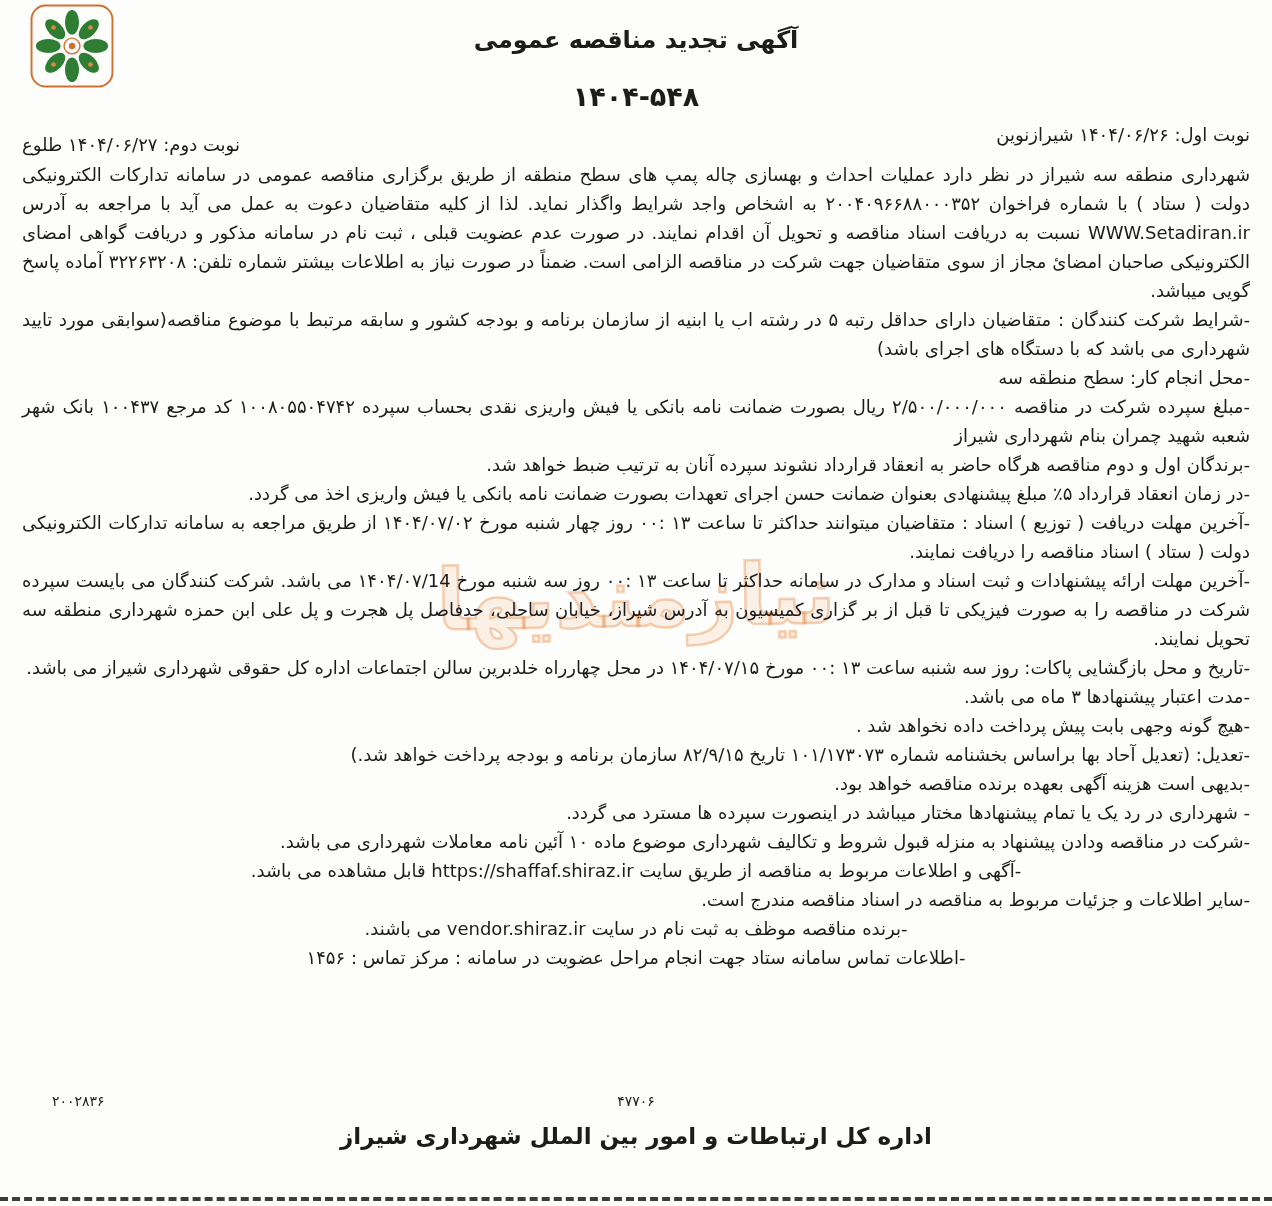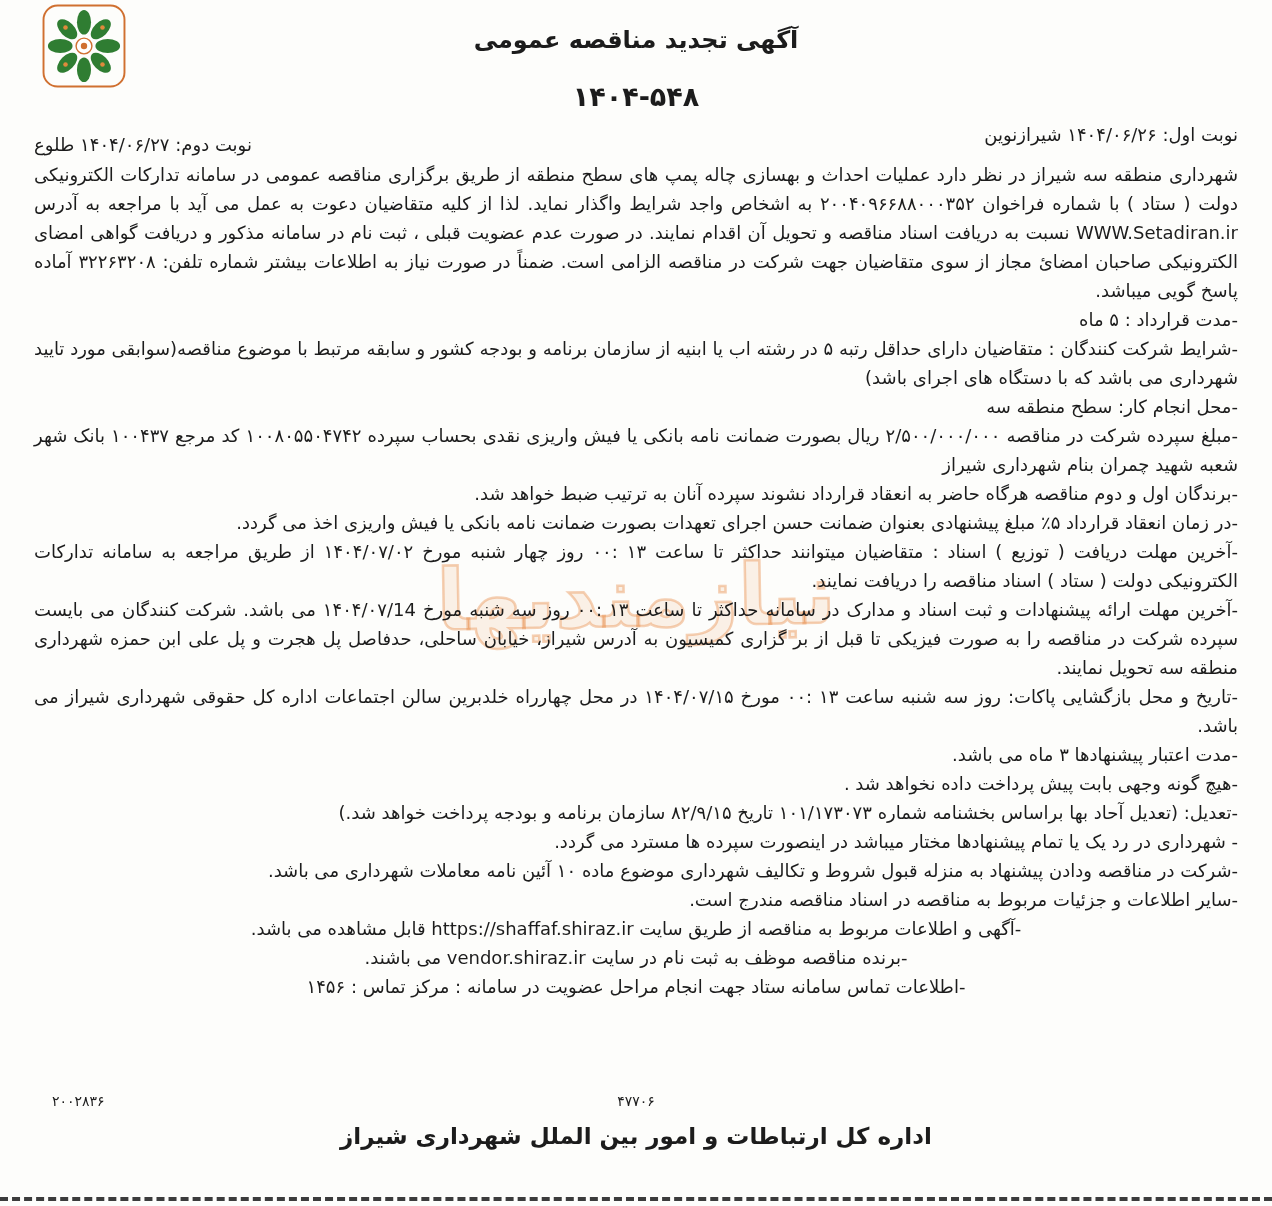"آگهی تجدید مناقصه عمومی" .content { padding: 0 34px -> 0 22px }
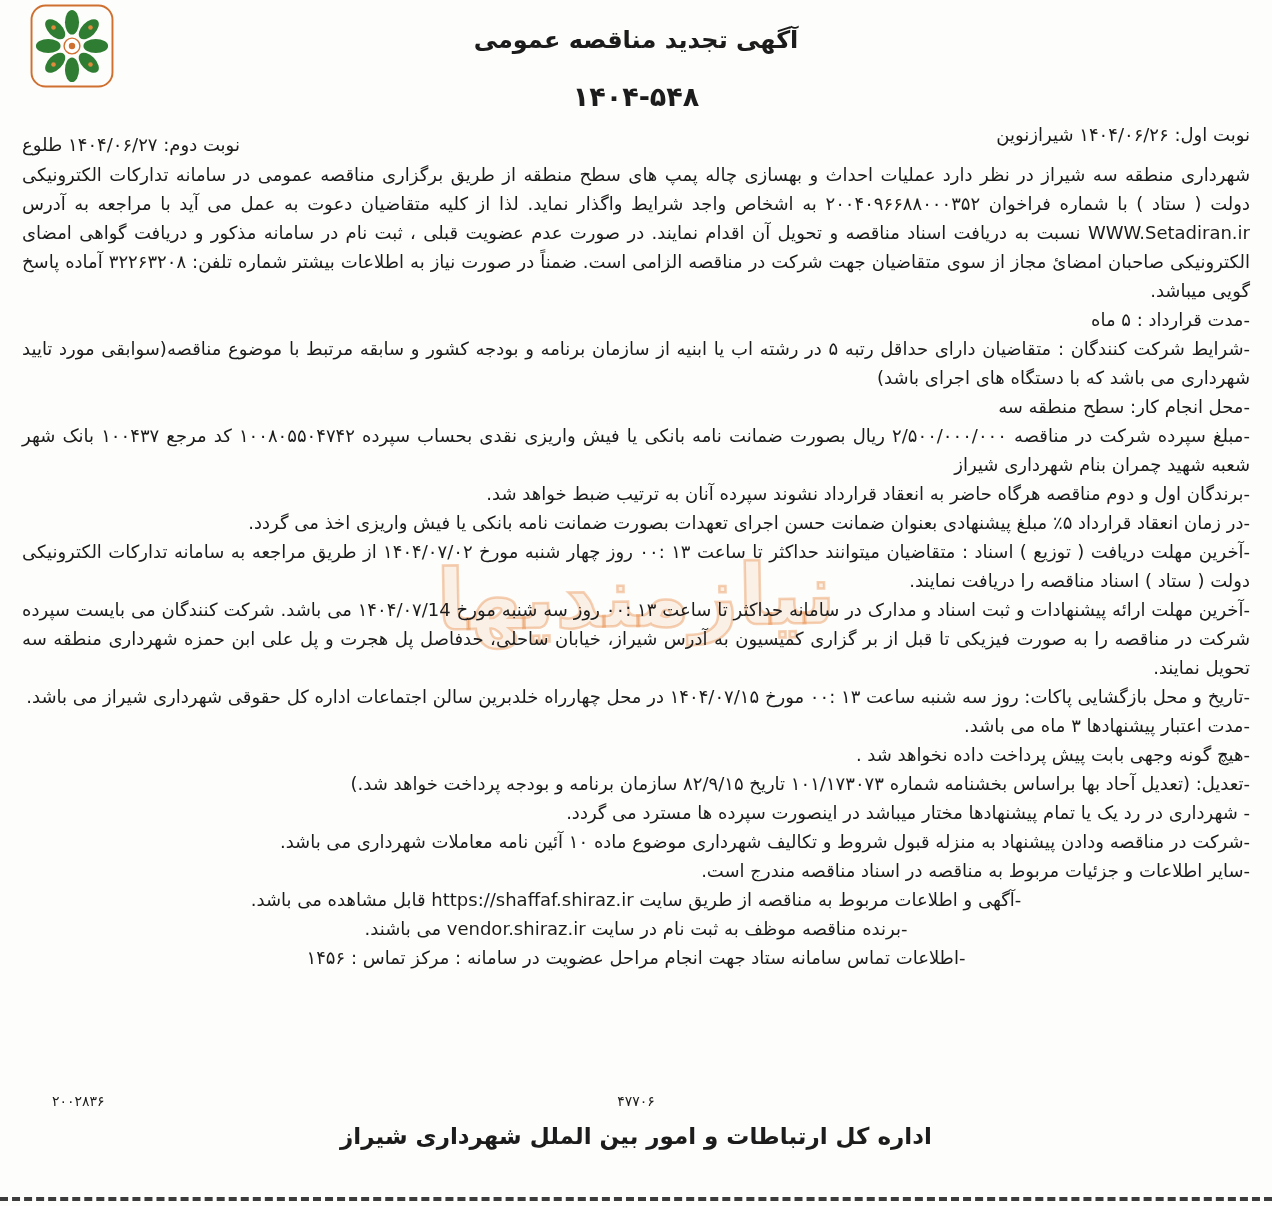"-مدت قرارداد : ۵ ماه" div.item { html: <div>-مدت قرارداد : ۵ ماه</div> -> none }
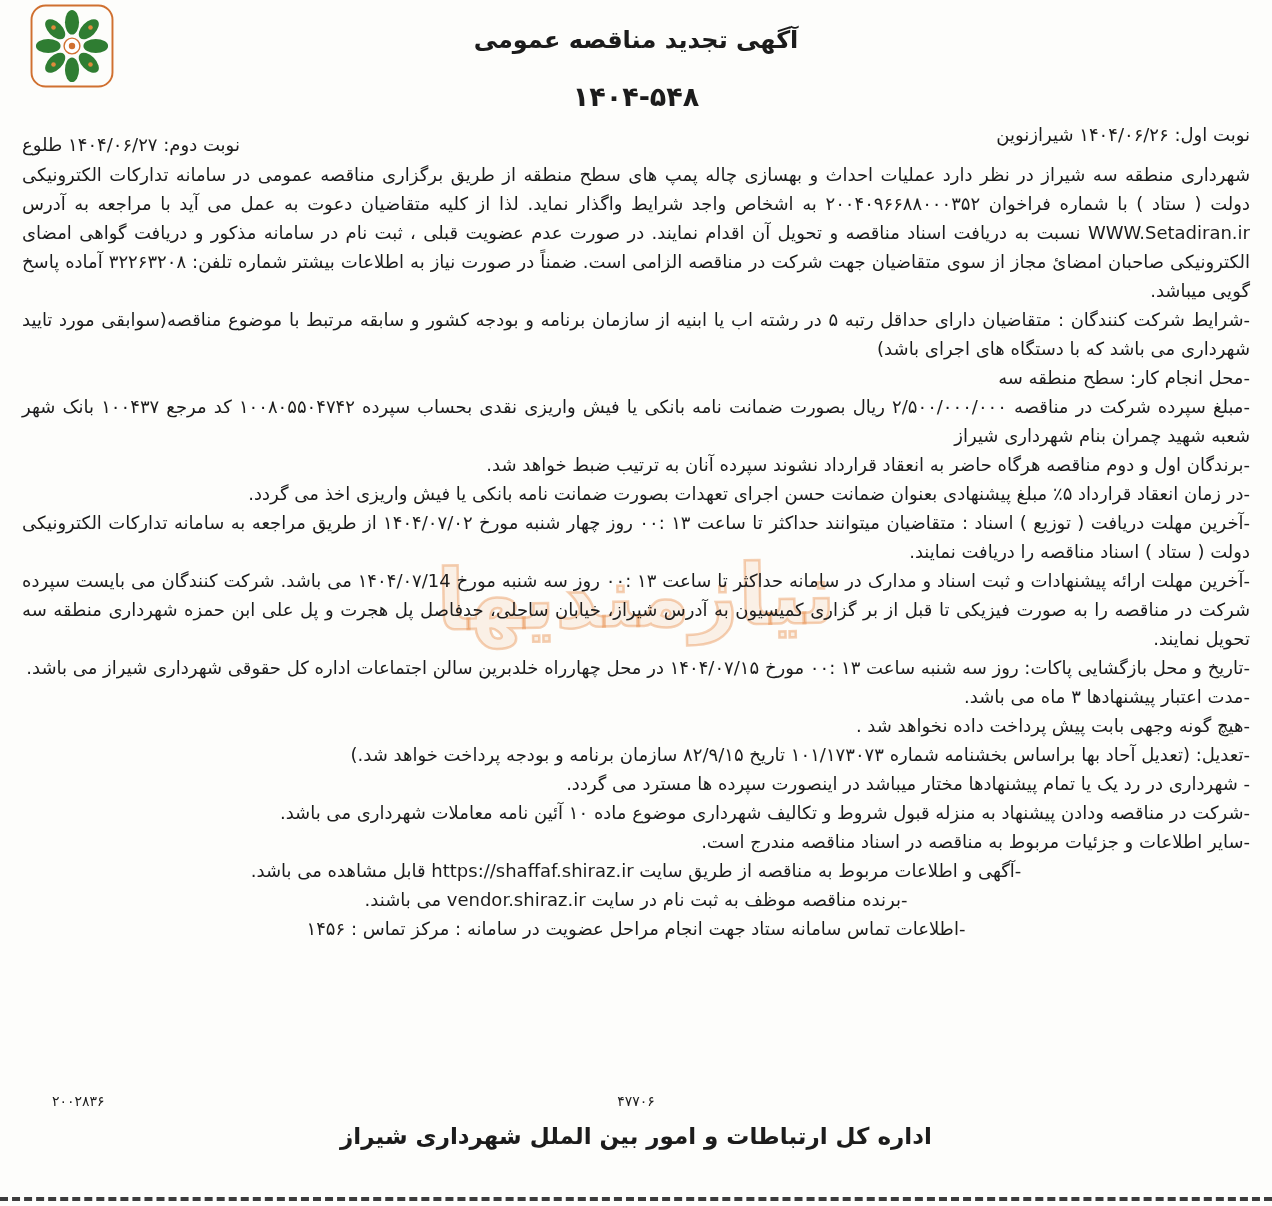"-بدیهی است هزینه آگهی بعهده" div.item { html: none -> <div>-بدیهی است هزینه آگهی بعهده برنده مناقصه خواهد بود.</div> }
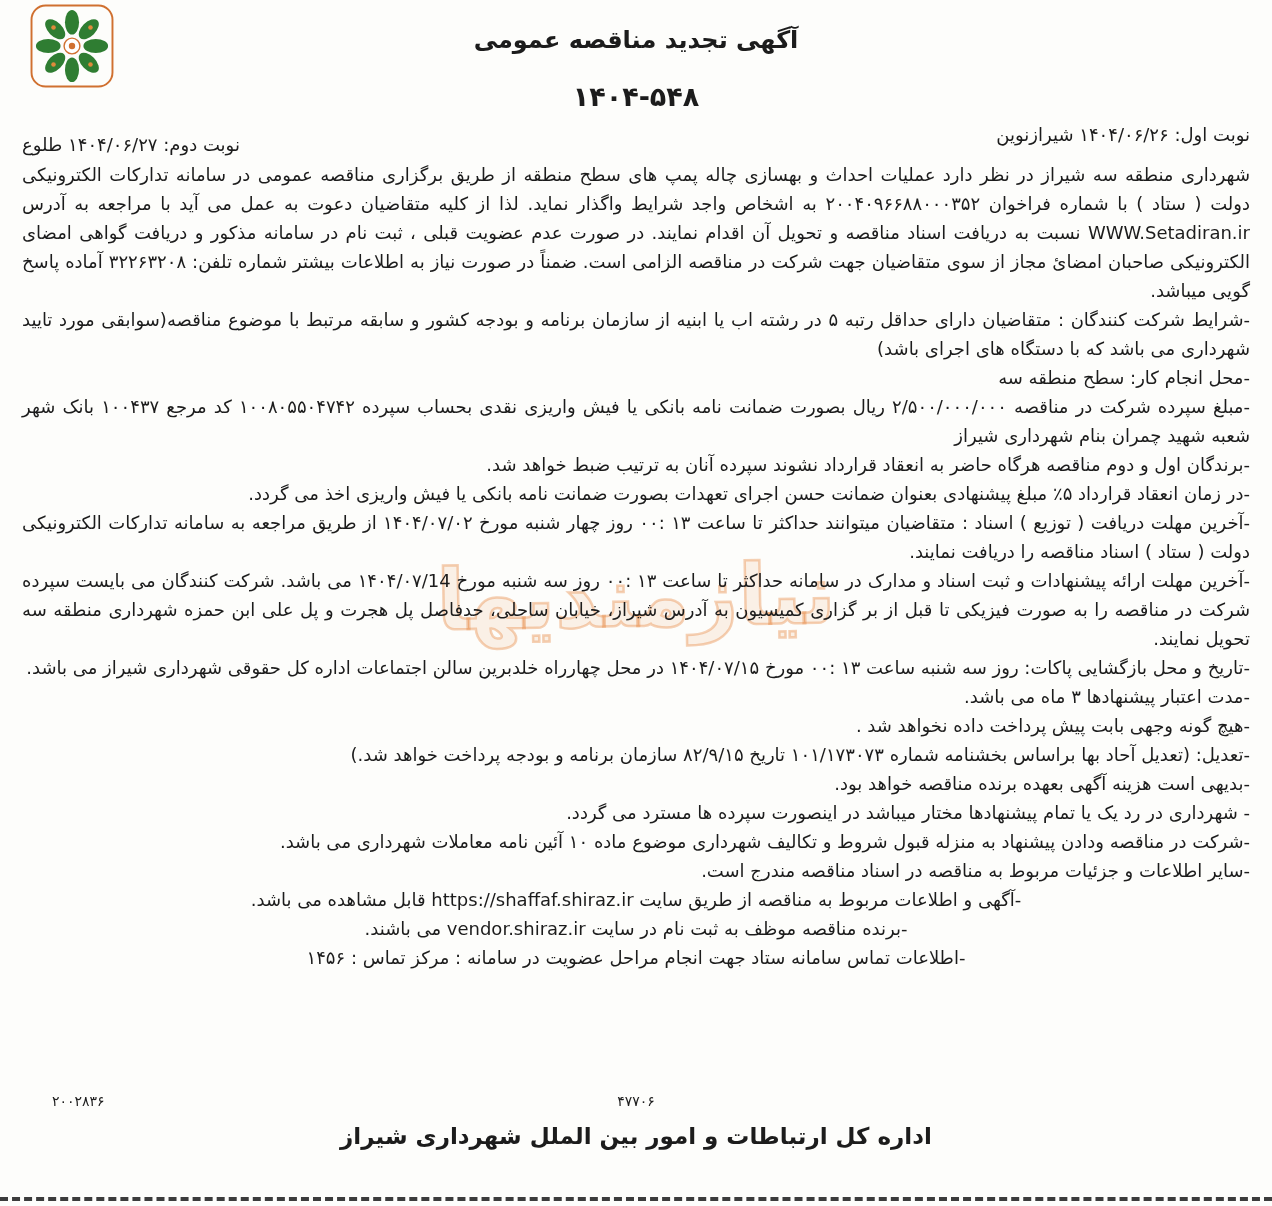"-سایر اطلاعات و جزئیات مربوط" div.item { order: before "-آگهی و اطلاعات مربوط به" -> after "-آگهی و اطلاعات مربوط به" }
